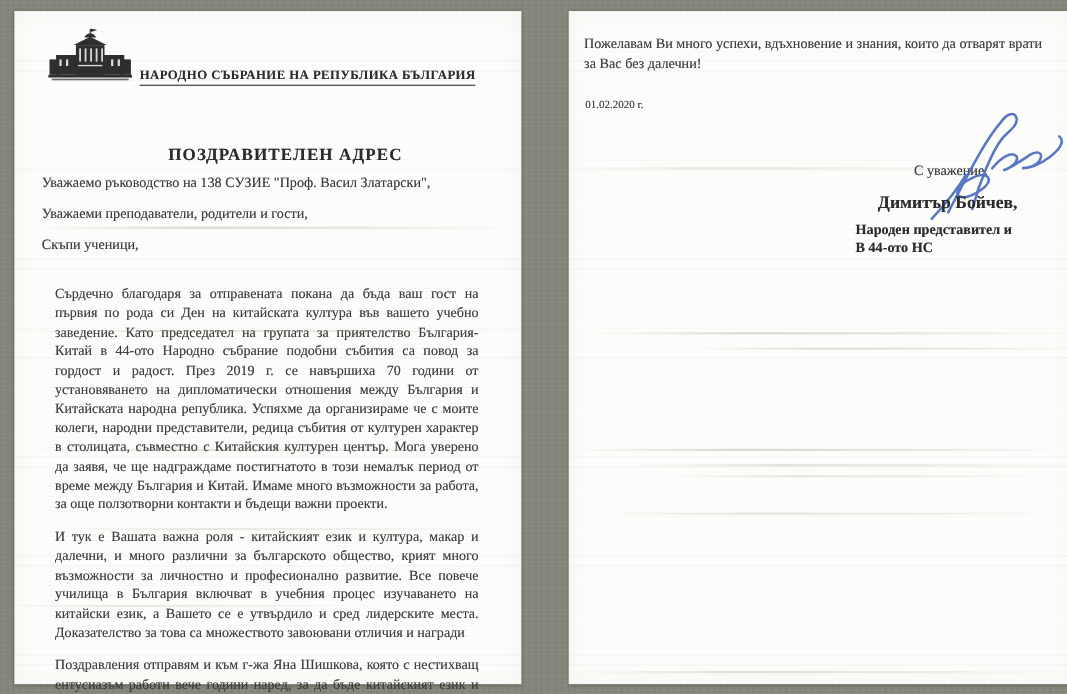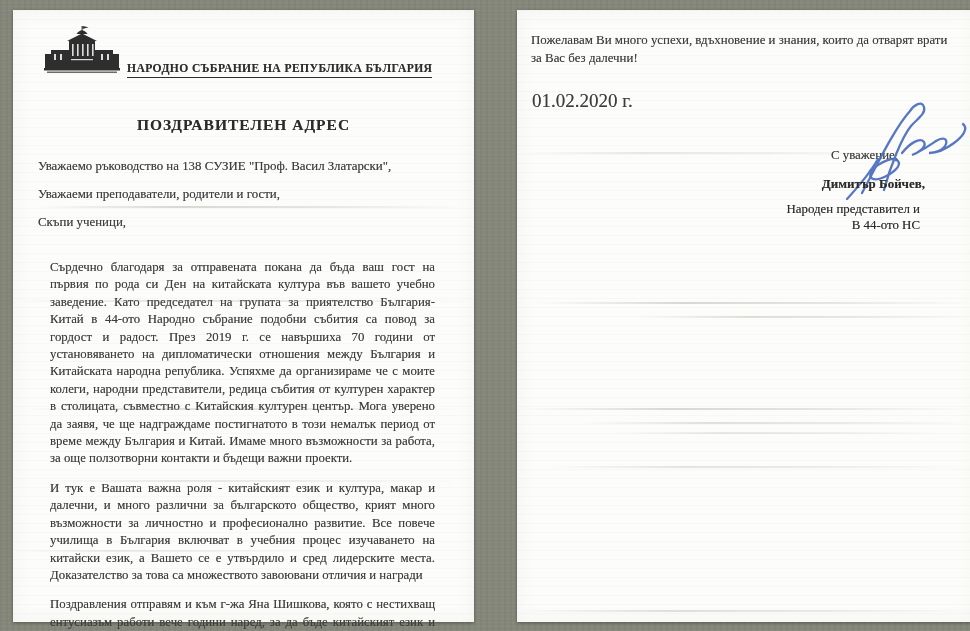"01.02.2020 г." .date-line { font-size: 19px -> 10px }
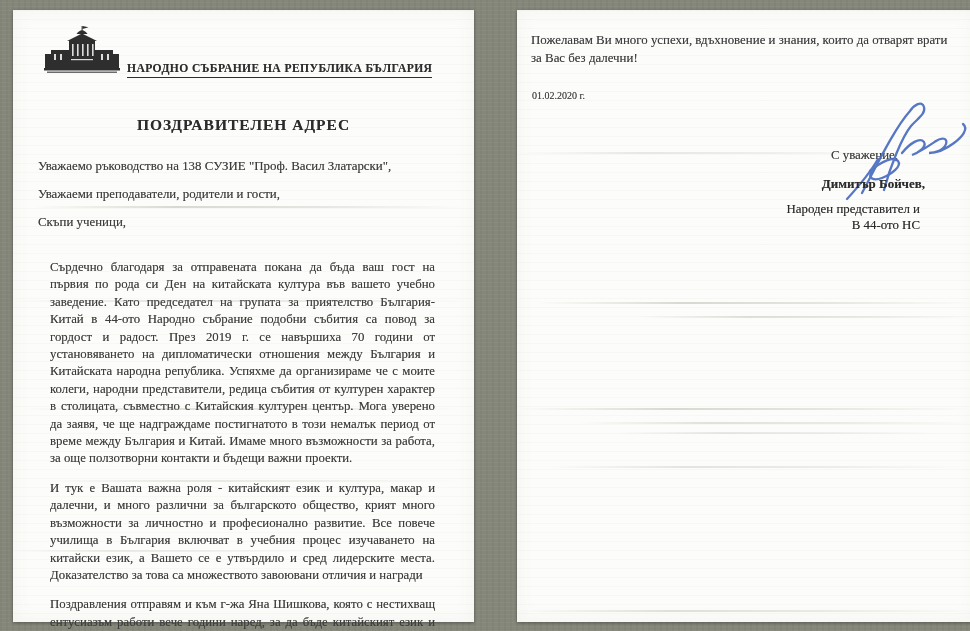"ПОЗДРАВИТЕЛЕН АДРЕС" .letter-title { margin: 0 -> 16px }
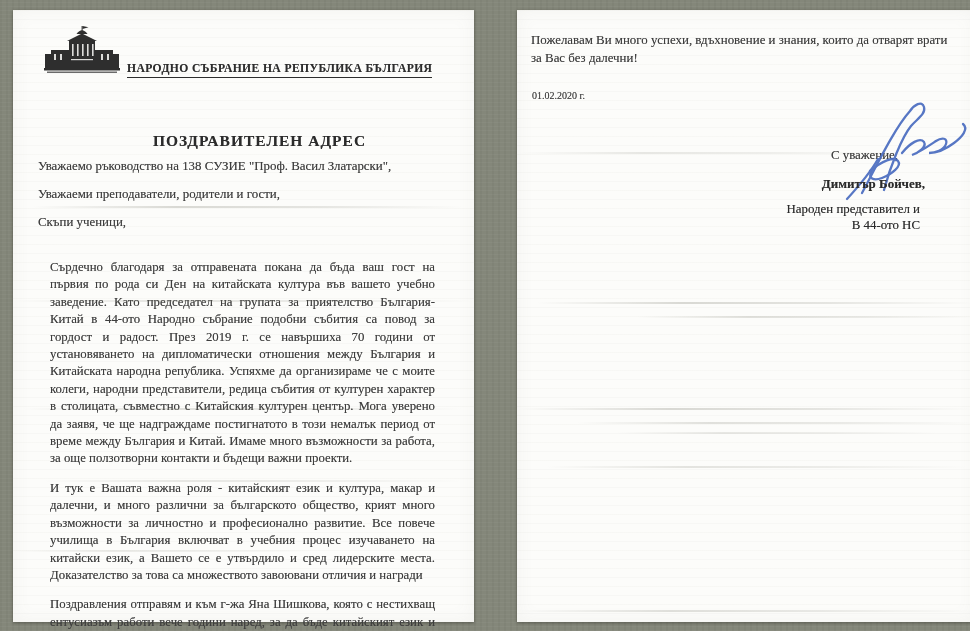"Димитър Бойчев," .signer-name { font-size: 13px -> 16px }
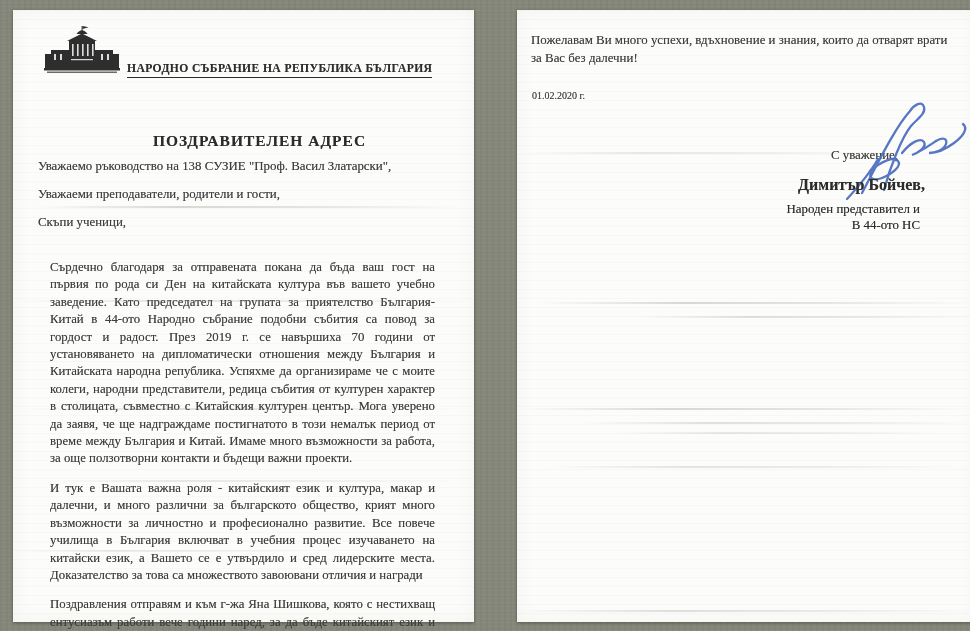"Народен представител и" .signer-titles { font-weight: normal -> bold; text-align: right -> left }
